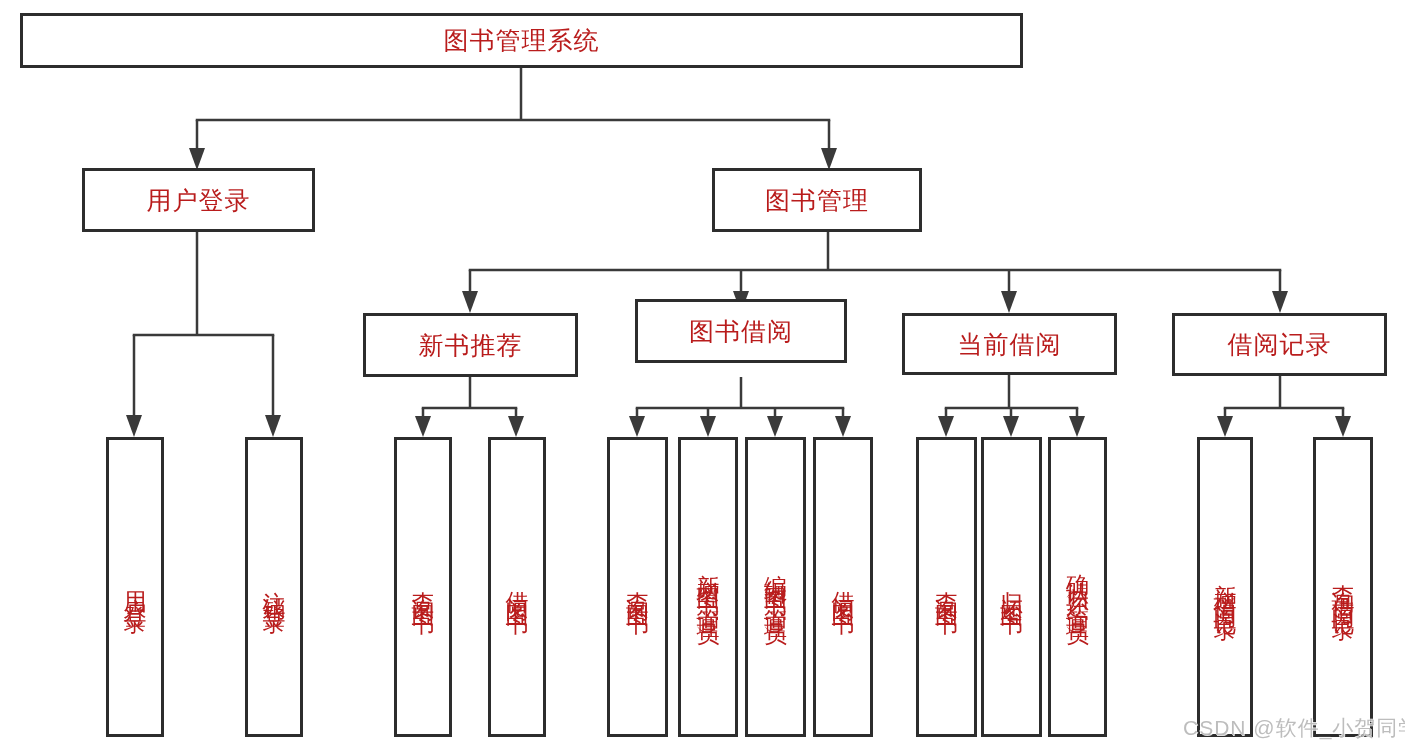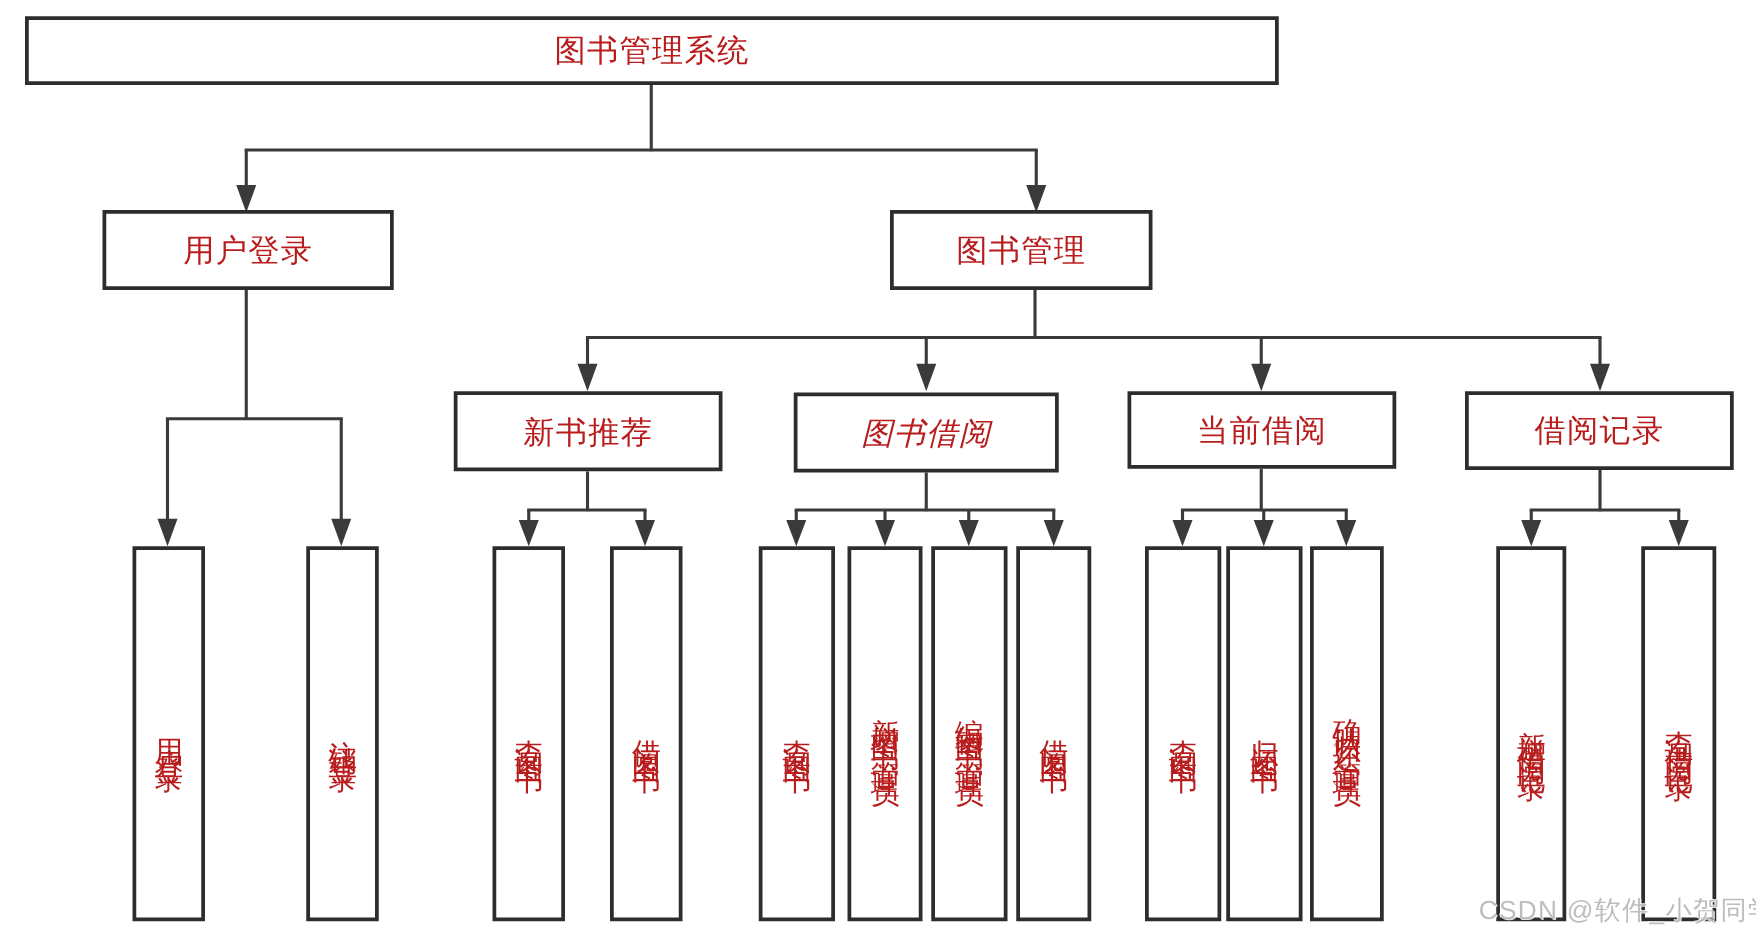"图书借阅" div.node { font-style: italic -> none; top: 314px -> 299px }
